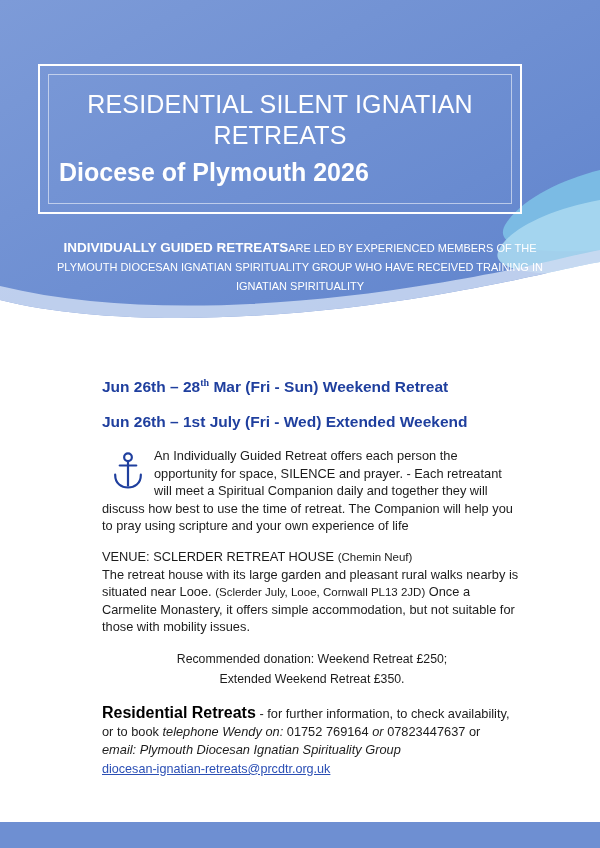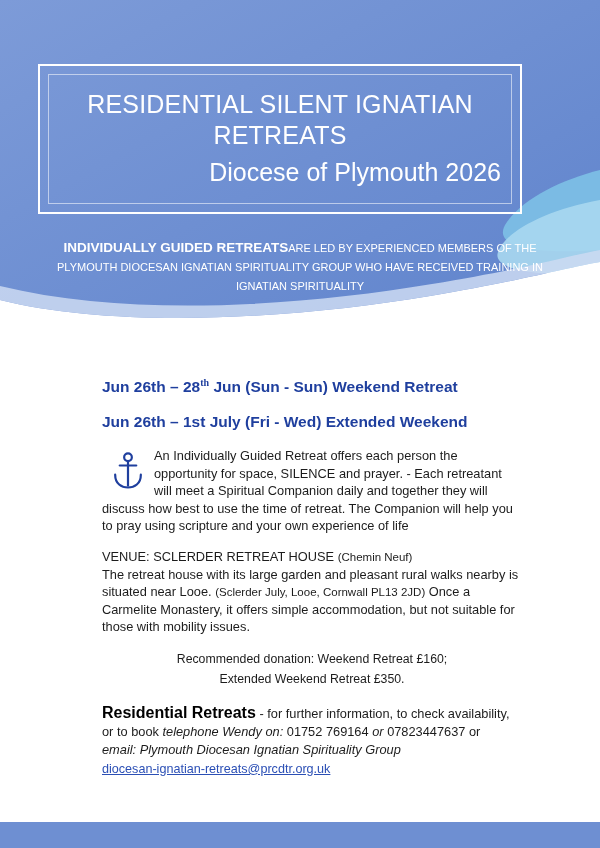"RESIDENTIAL SILENT IGNATIAN RETREATS" .title-inner { align-items: flex-end -> flex-start }
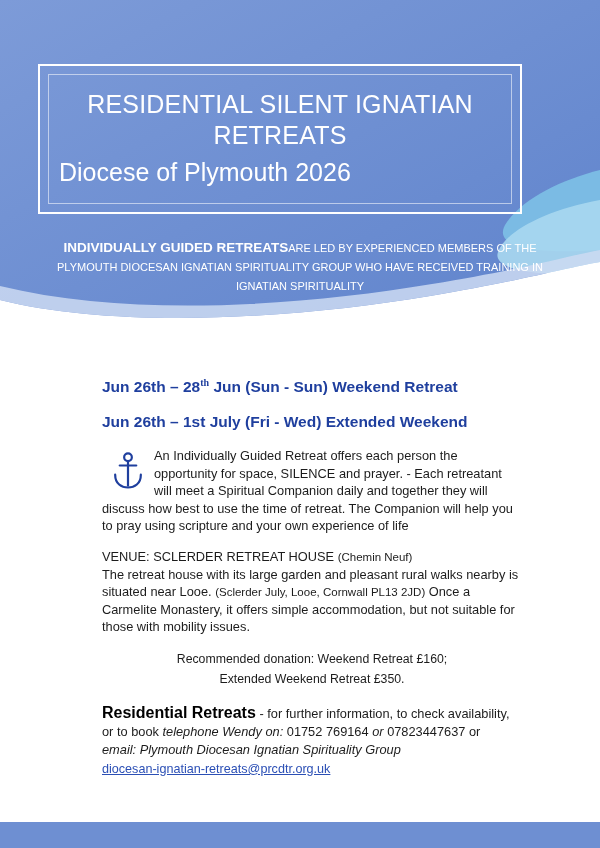"Diocese of Plymouth 2026" .title-line2 { font-weight: 400 -> 700 }
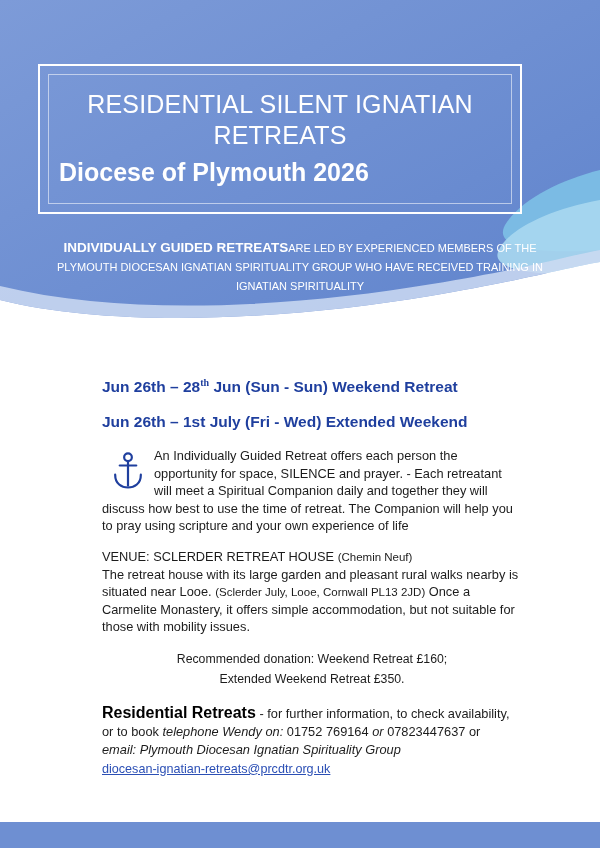"Jun (Sun - Sun) Weekend" span { text: Jun (Sun -> Mar (Fri }
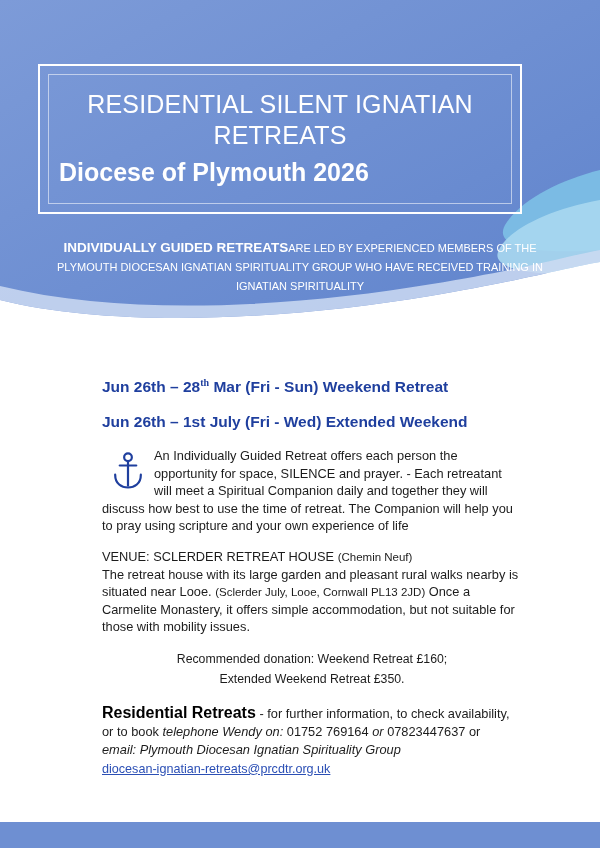"Recommended donation: Weekend Retreat" div.cost-center { text: £160 -> £250 }
